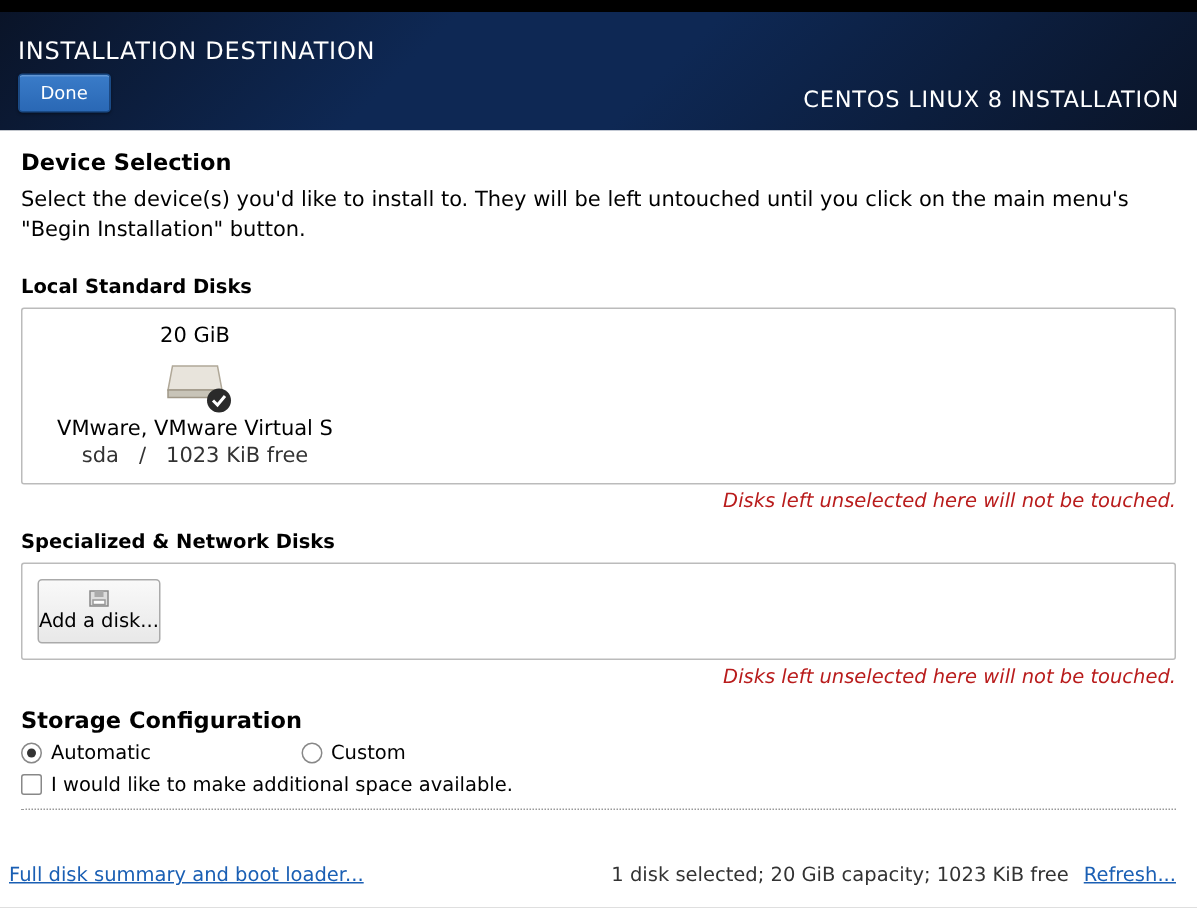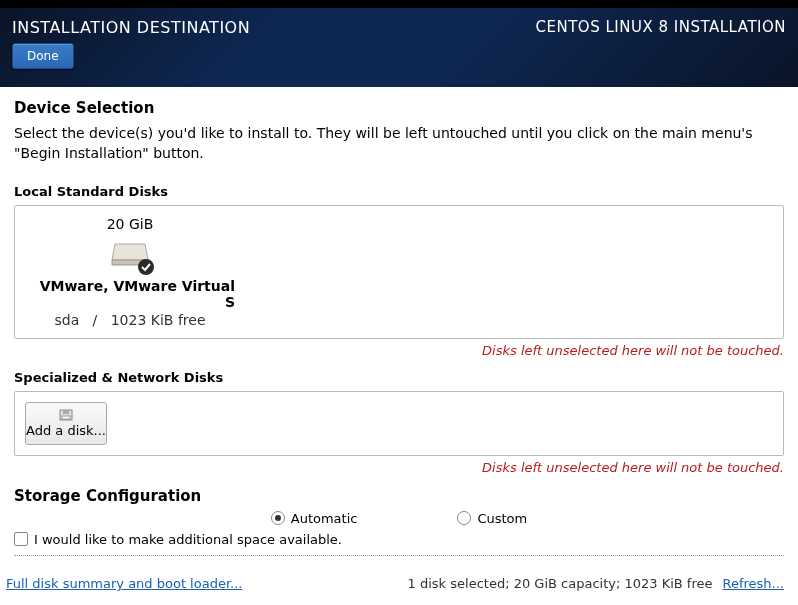"INSTALLATION DESTINATION" .header { align-items: flex-start -> flex-end }
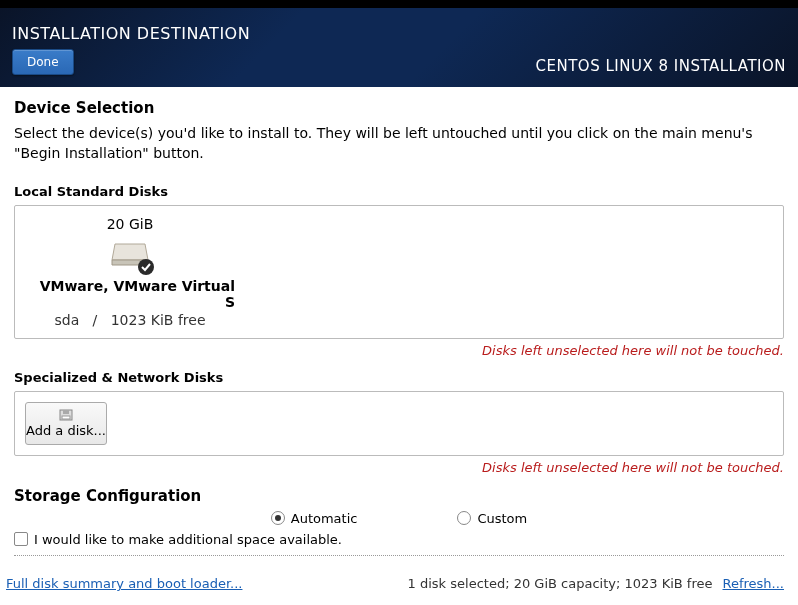"VMware, VMware Virtual S" .disk-name { font-weight: bold -> normal }
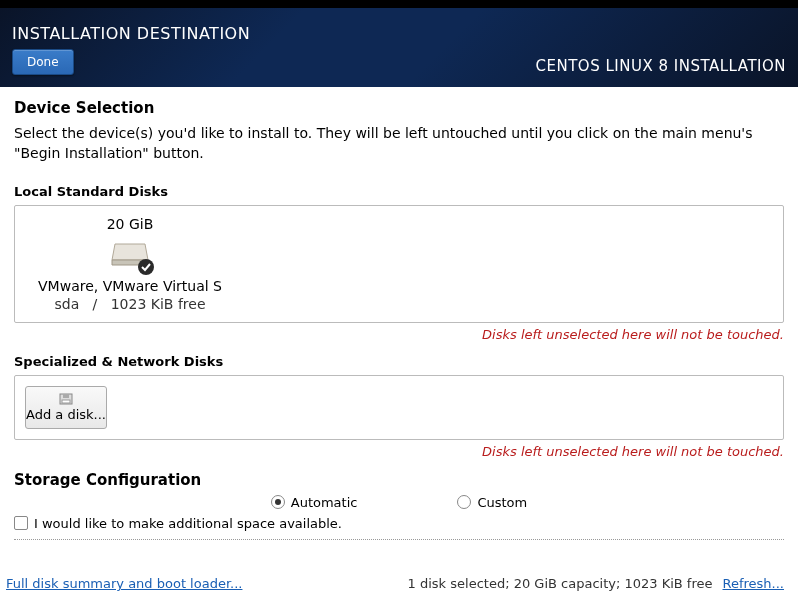"Automatic" .radio-row { justify-content: center -> none }
